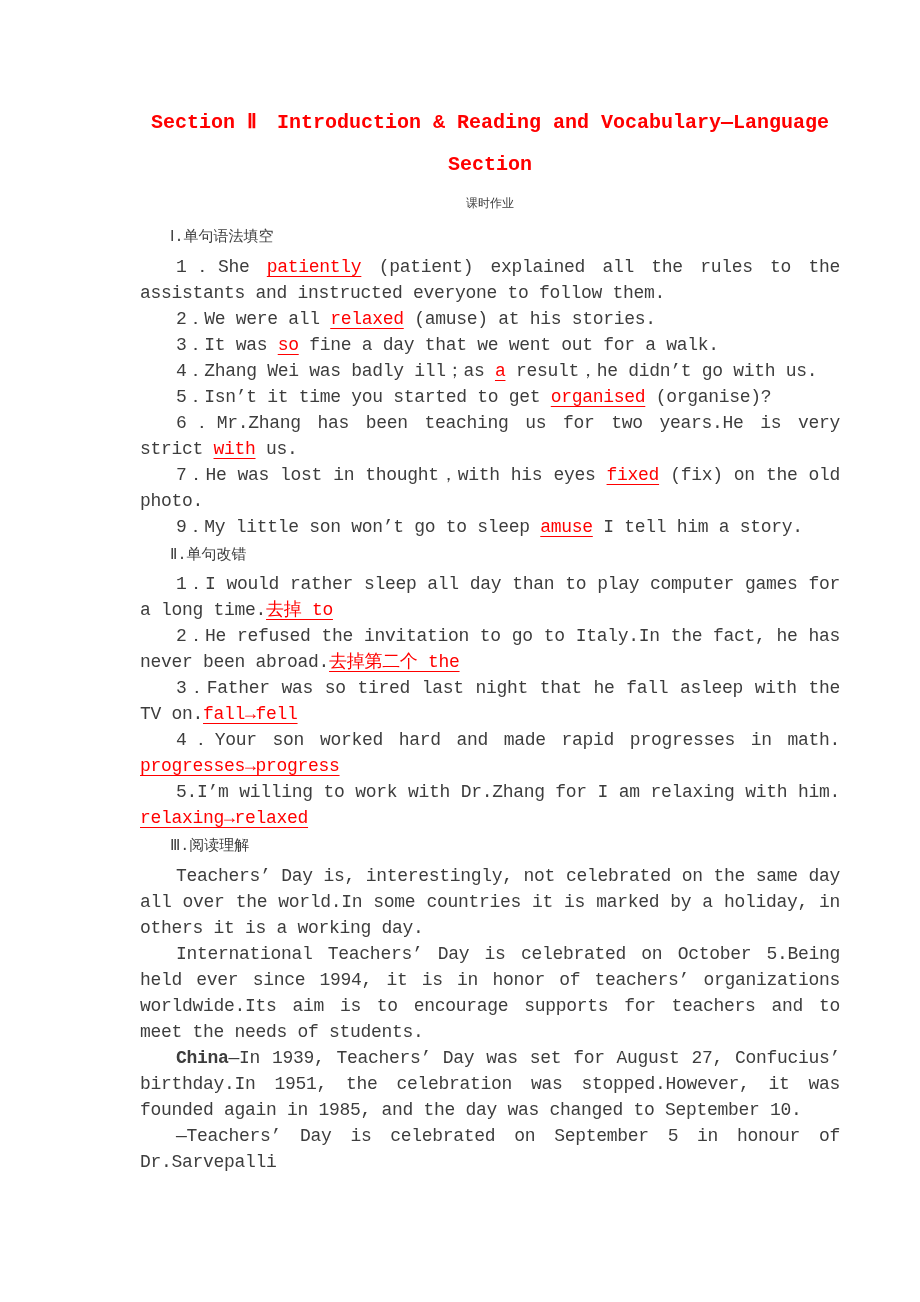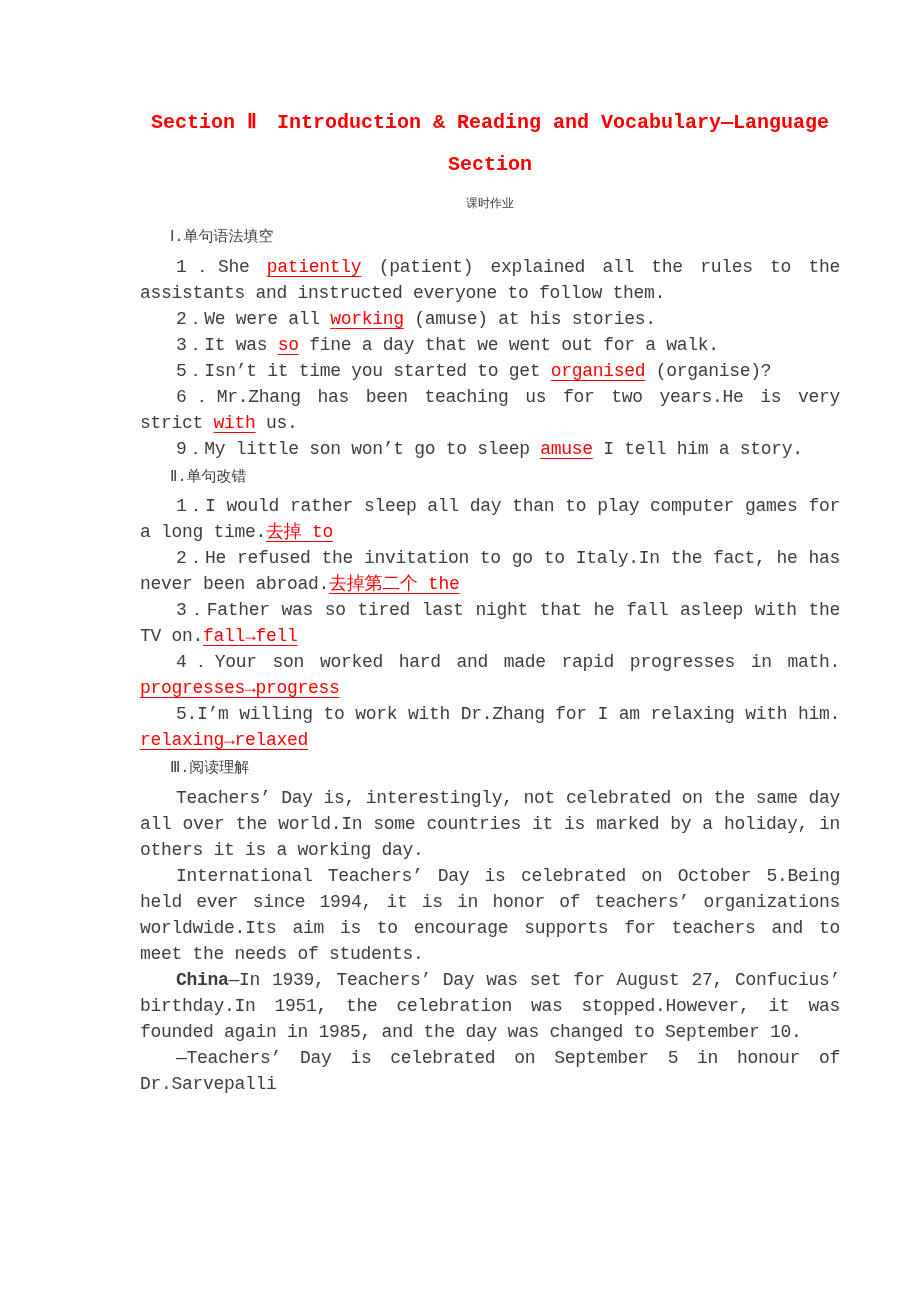"working" span.ans { text: working -> relaxed }
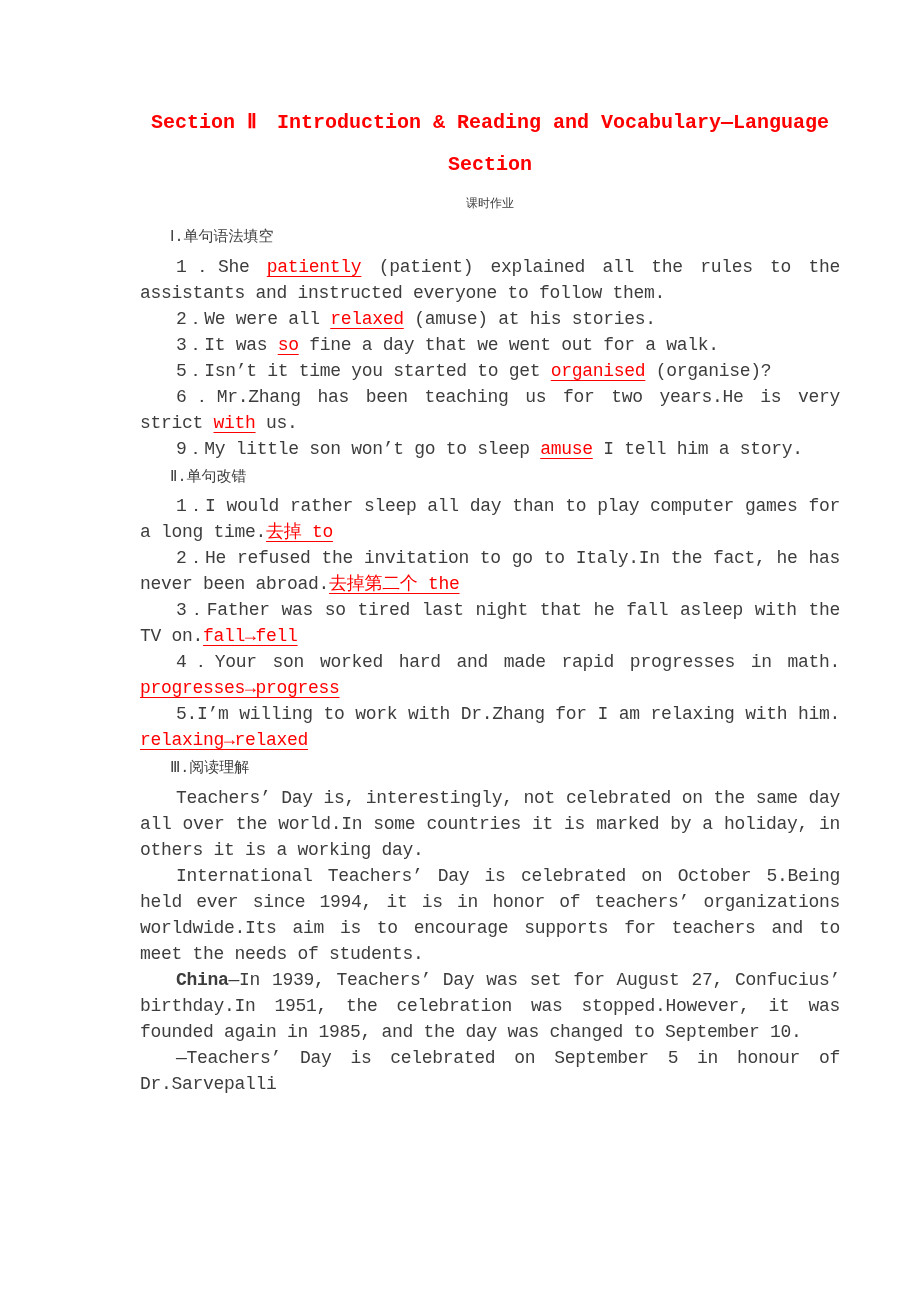"4．Zhang Wei was badly ill；as" p.para { html: none -> <p>4．Zhang Wei was badly ill；as <span>a</span> result，he didn’t go with us.</p> }
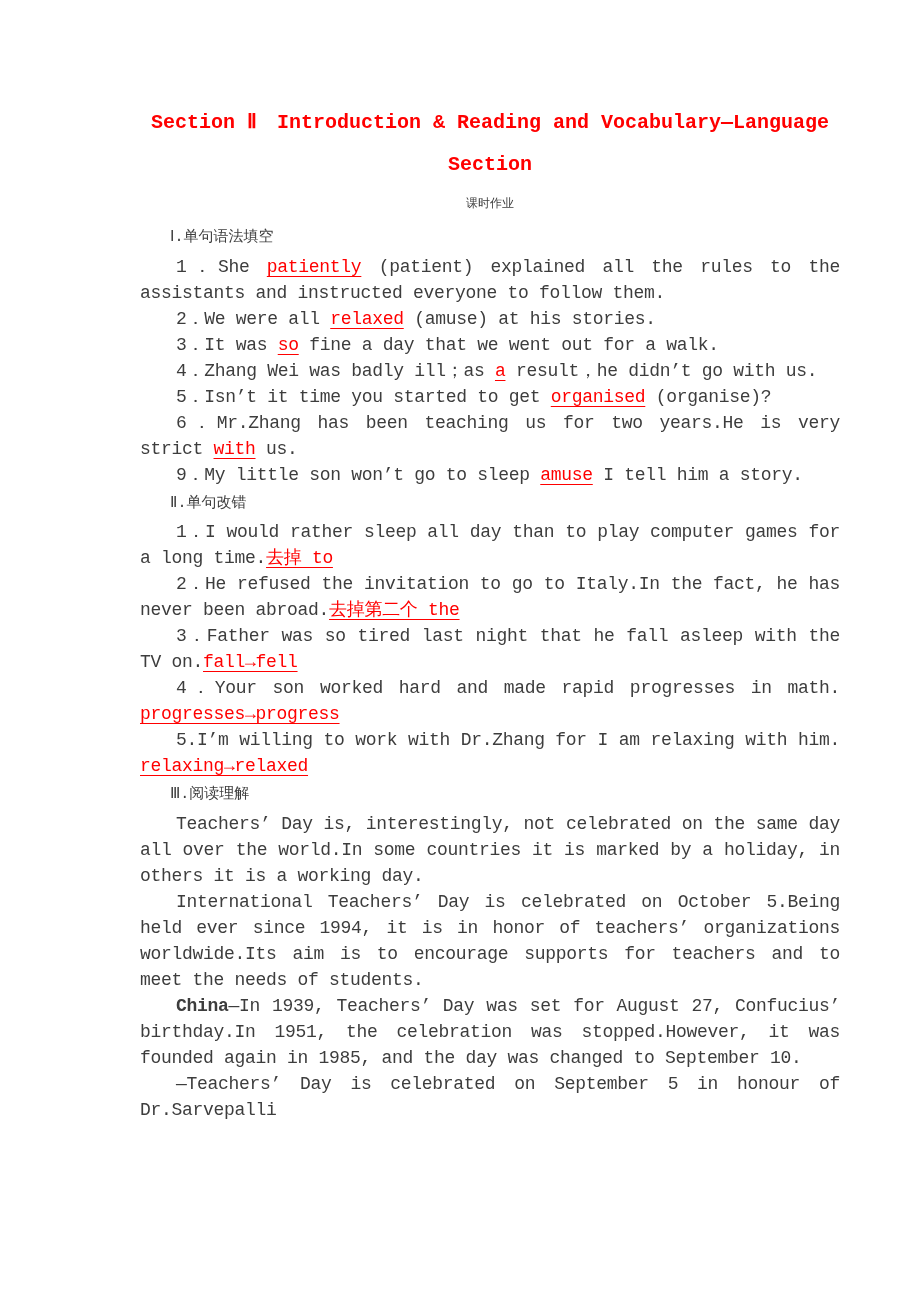"7．He was lost in thought，with" p.para { html: none -> <p>7．He was lost in thought，with his eyes <span>fixed</span> (fix) on the old photo.</p> }
